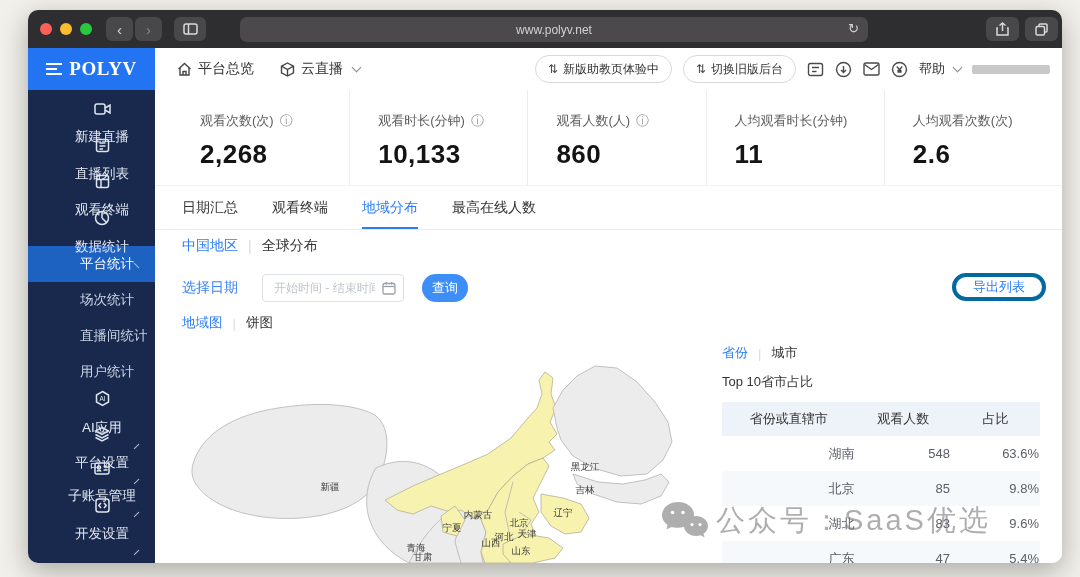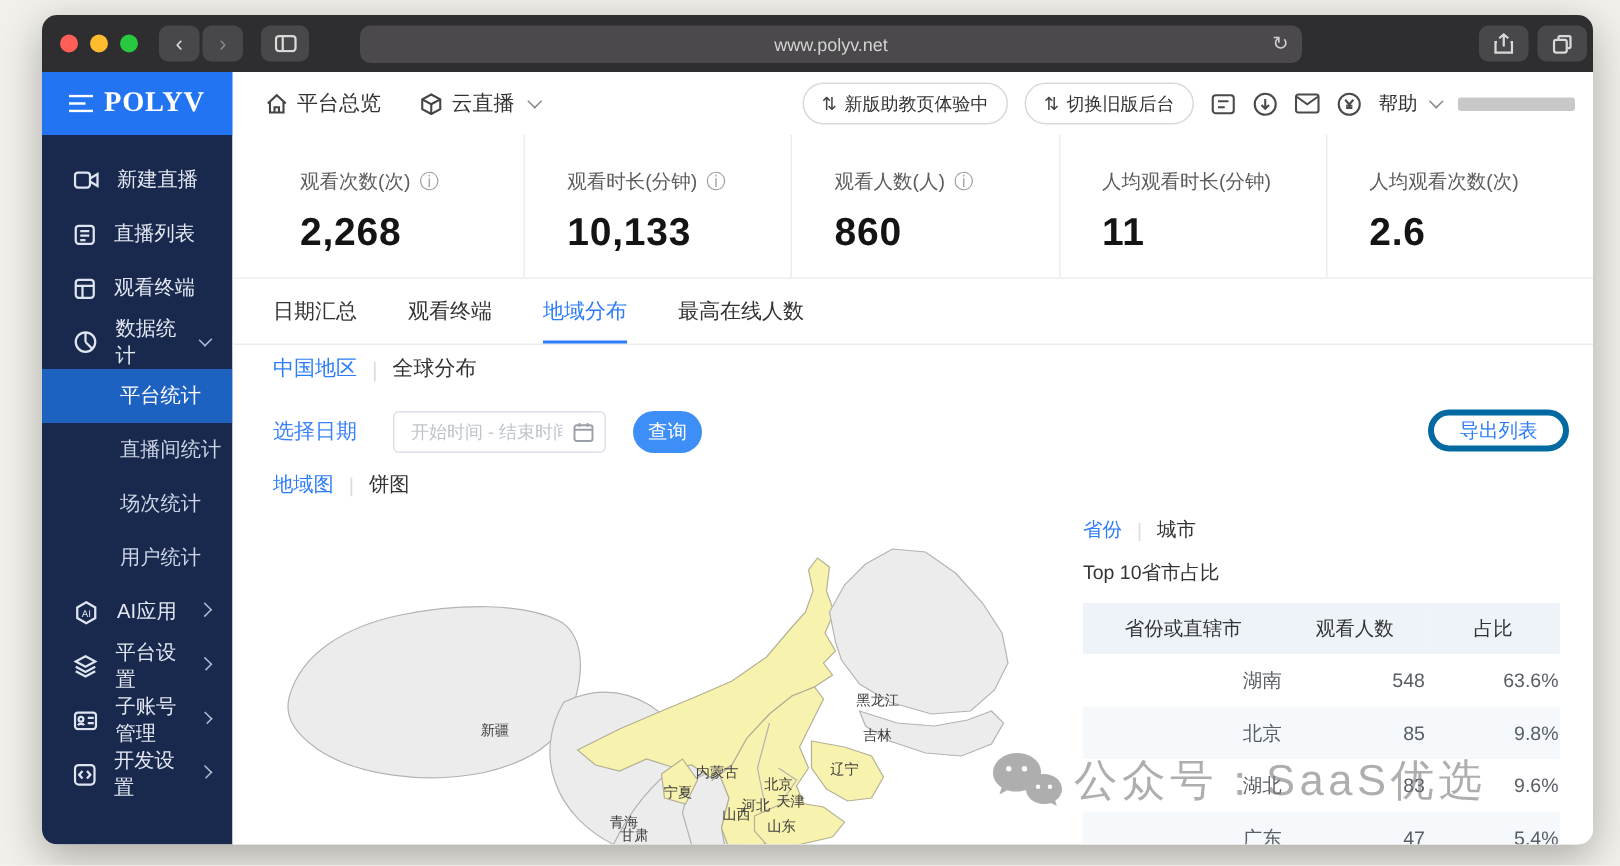"新建直播" .sitem { flex-direction: none -> column }
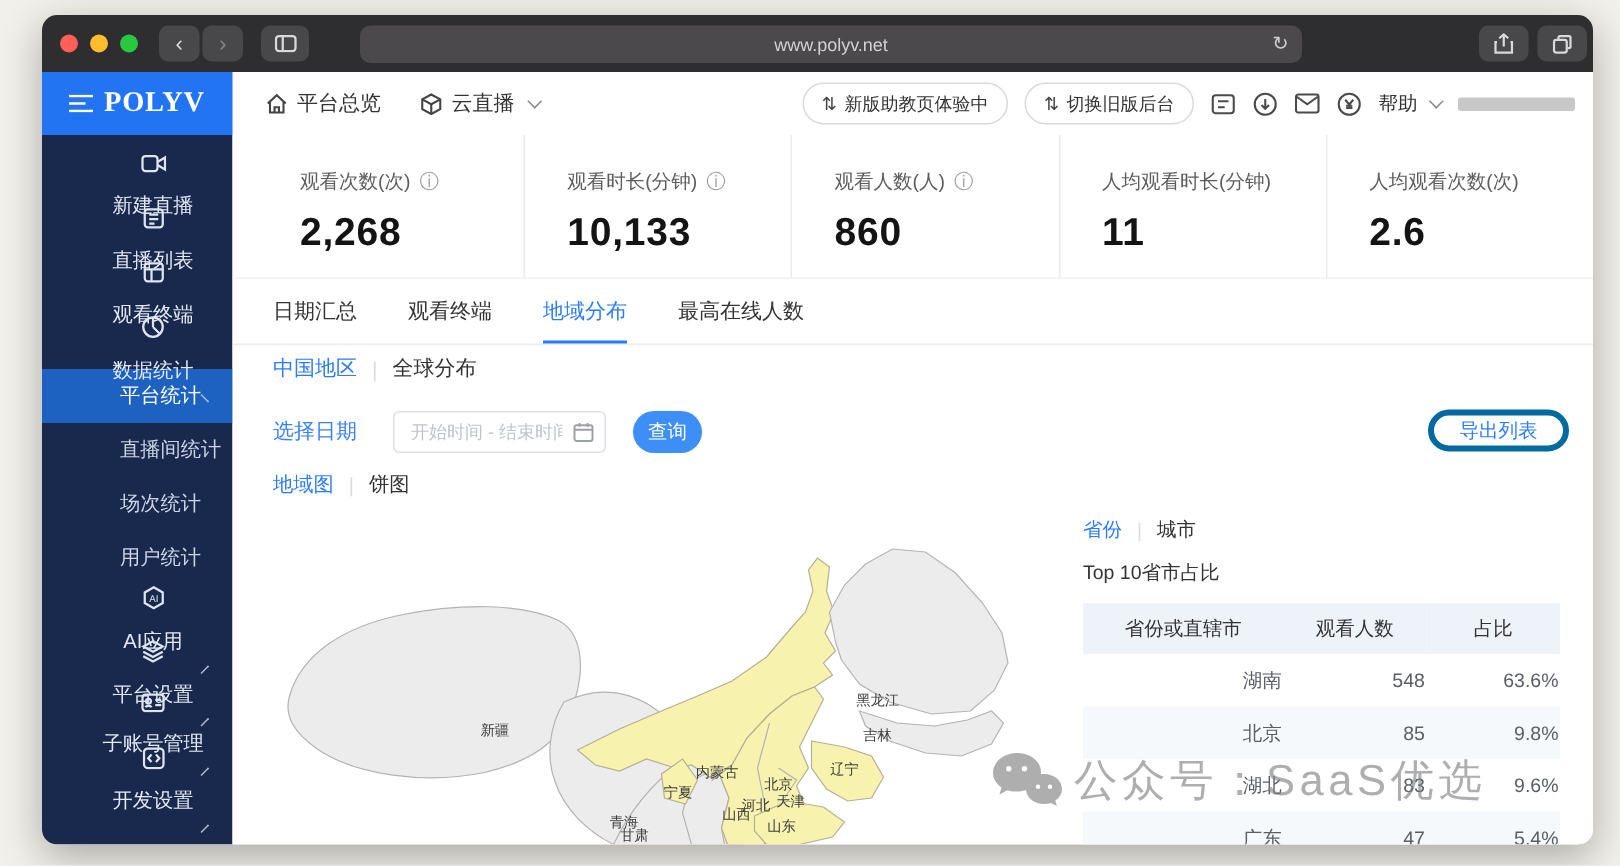"直播间统计" div.ssub { order: before "场次统计" -> after "场次统计" }
